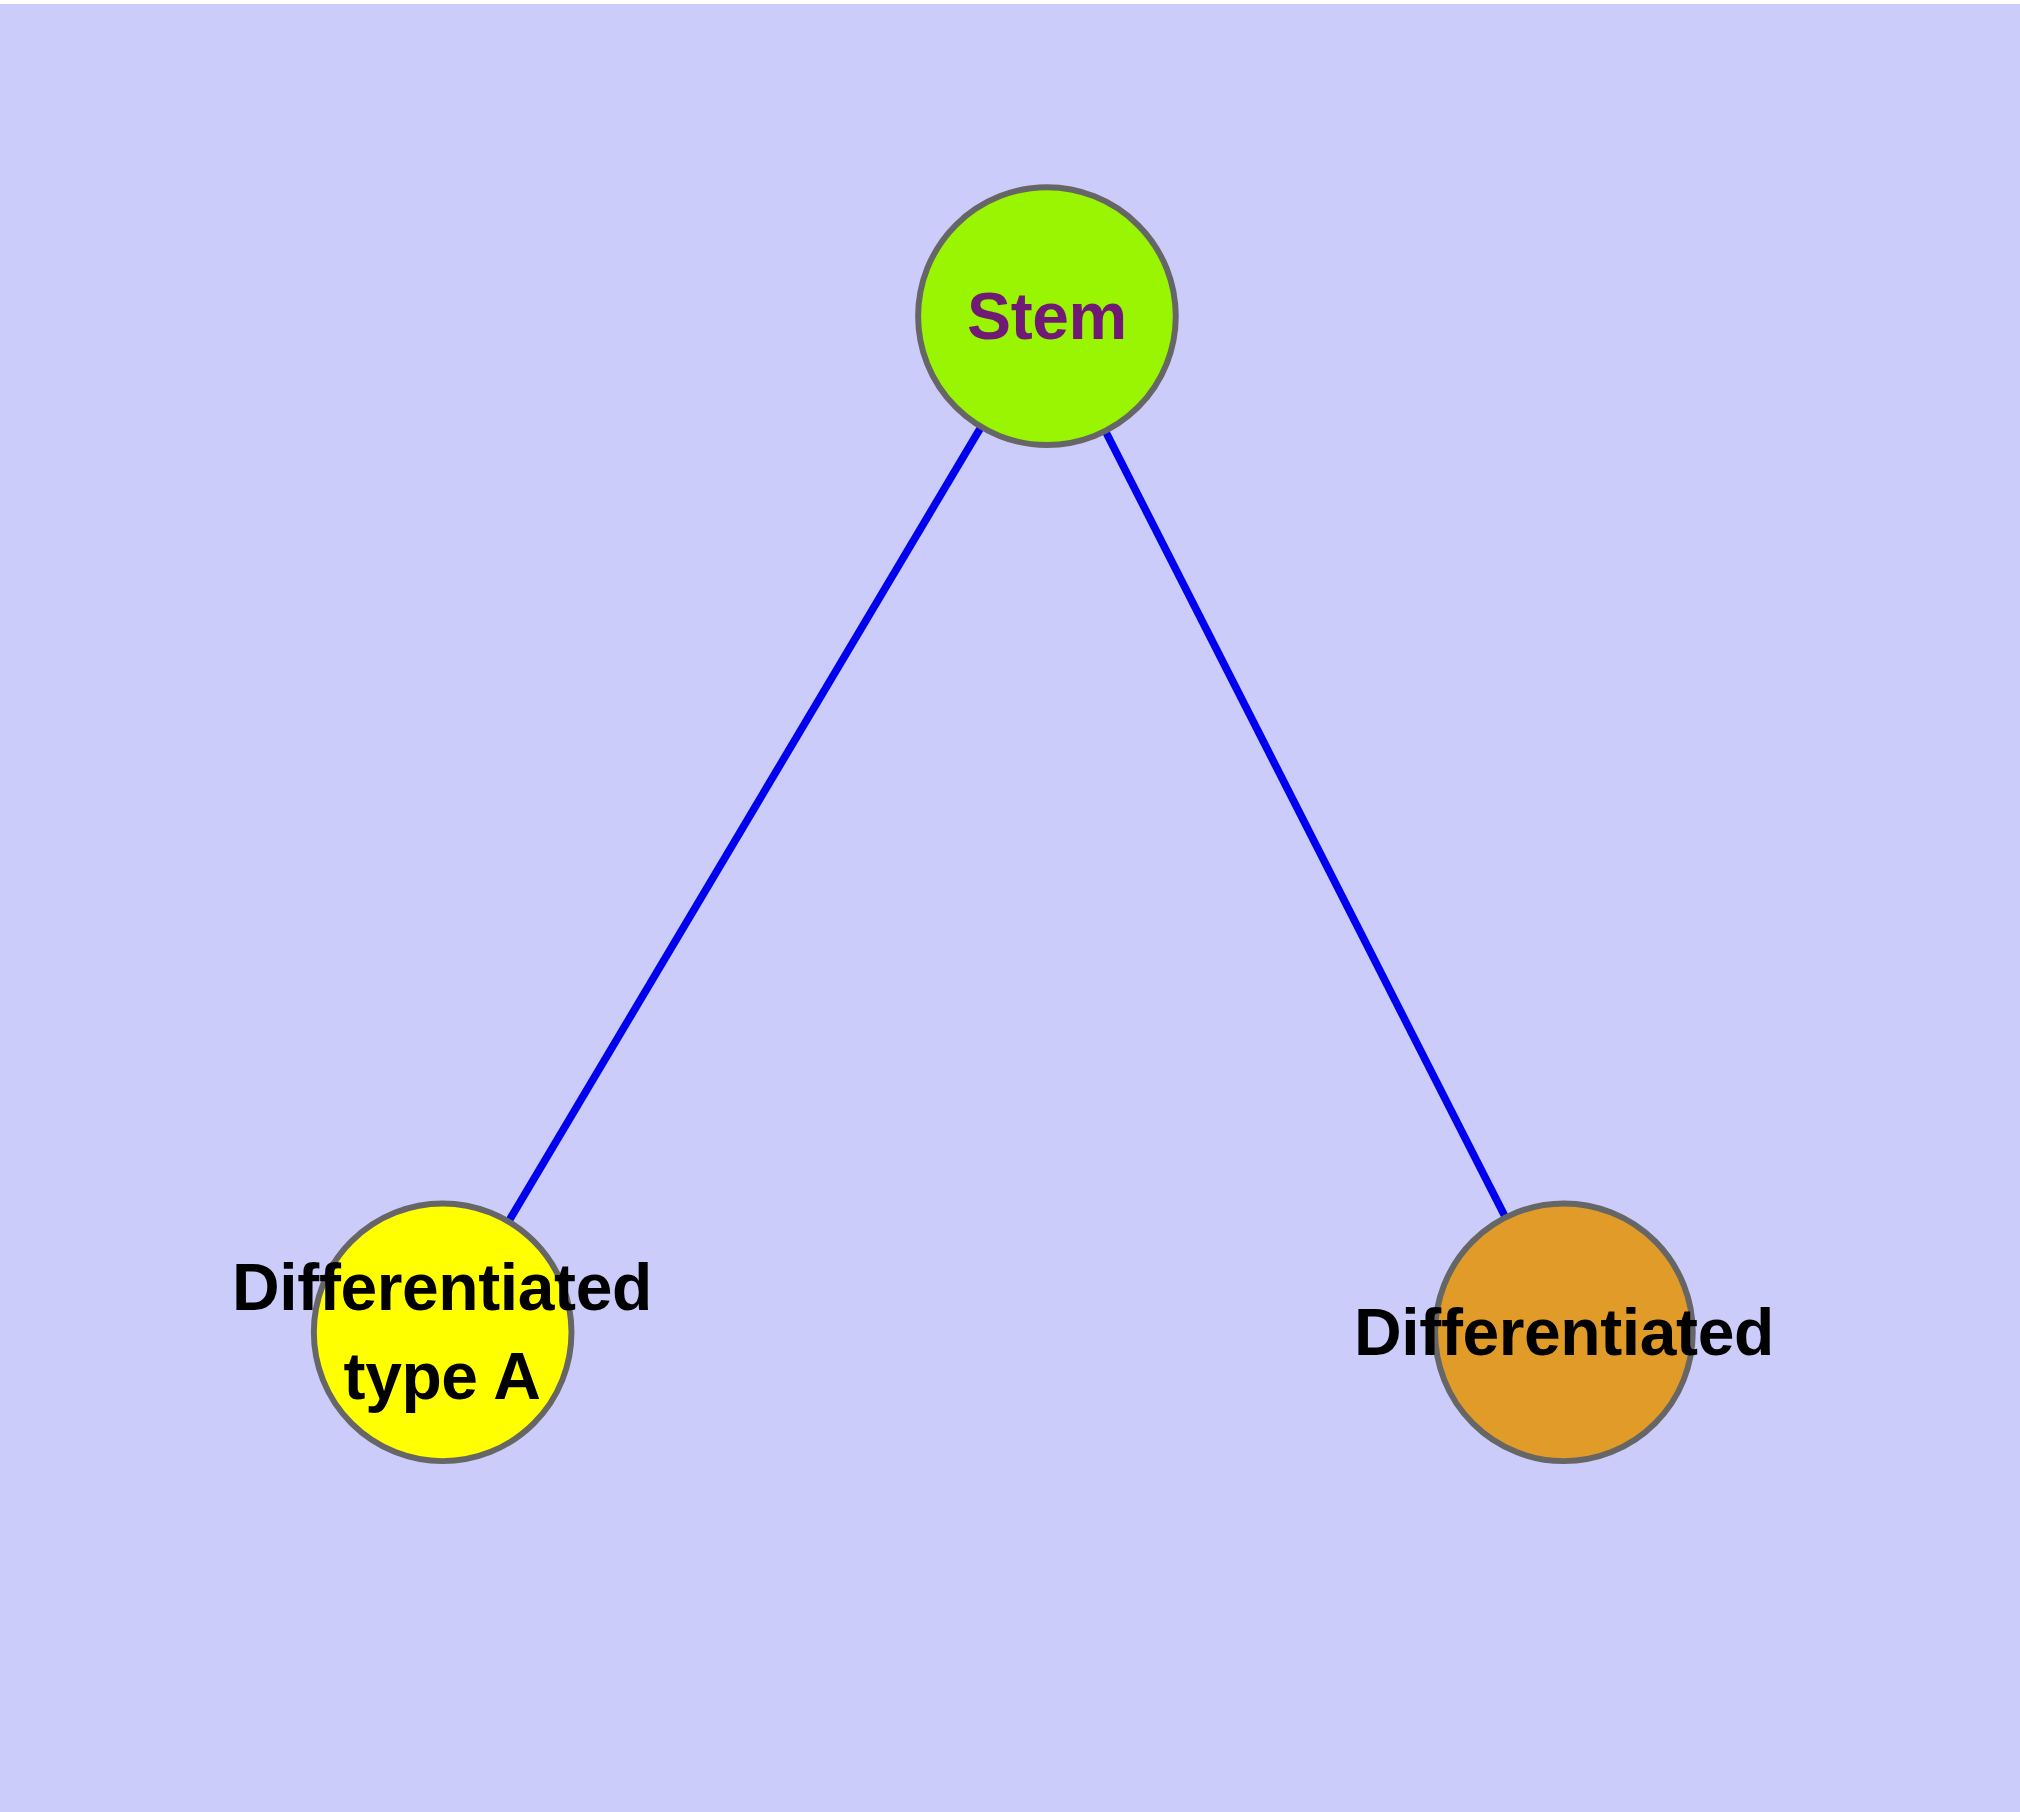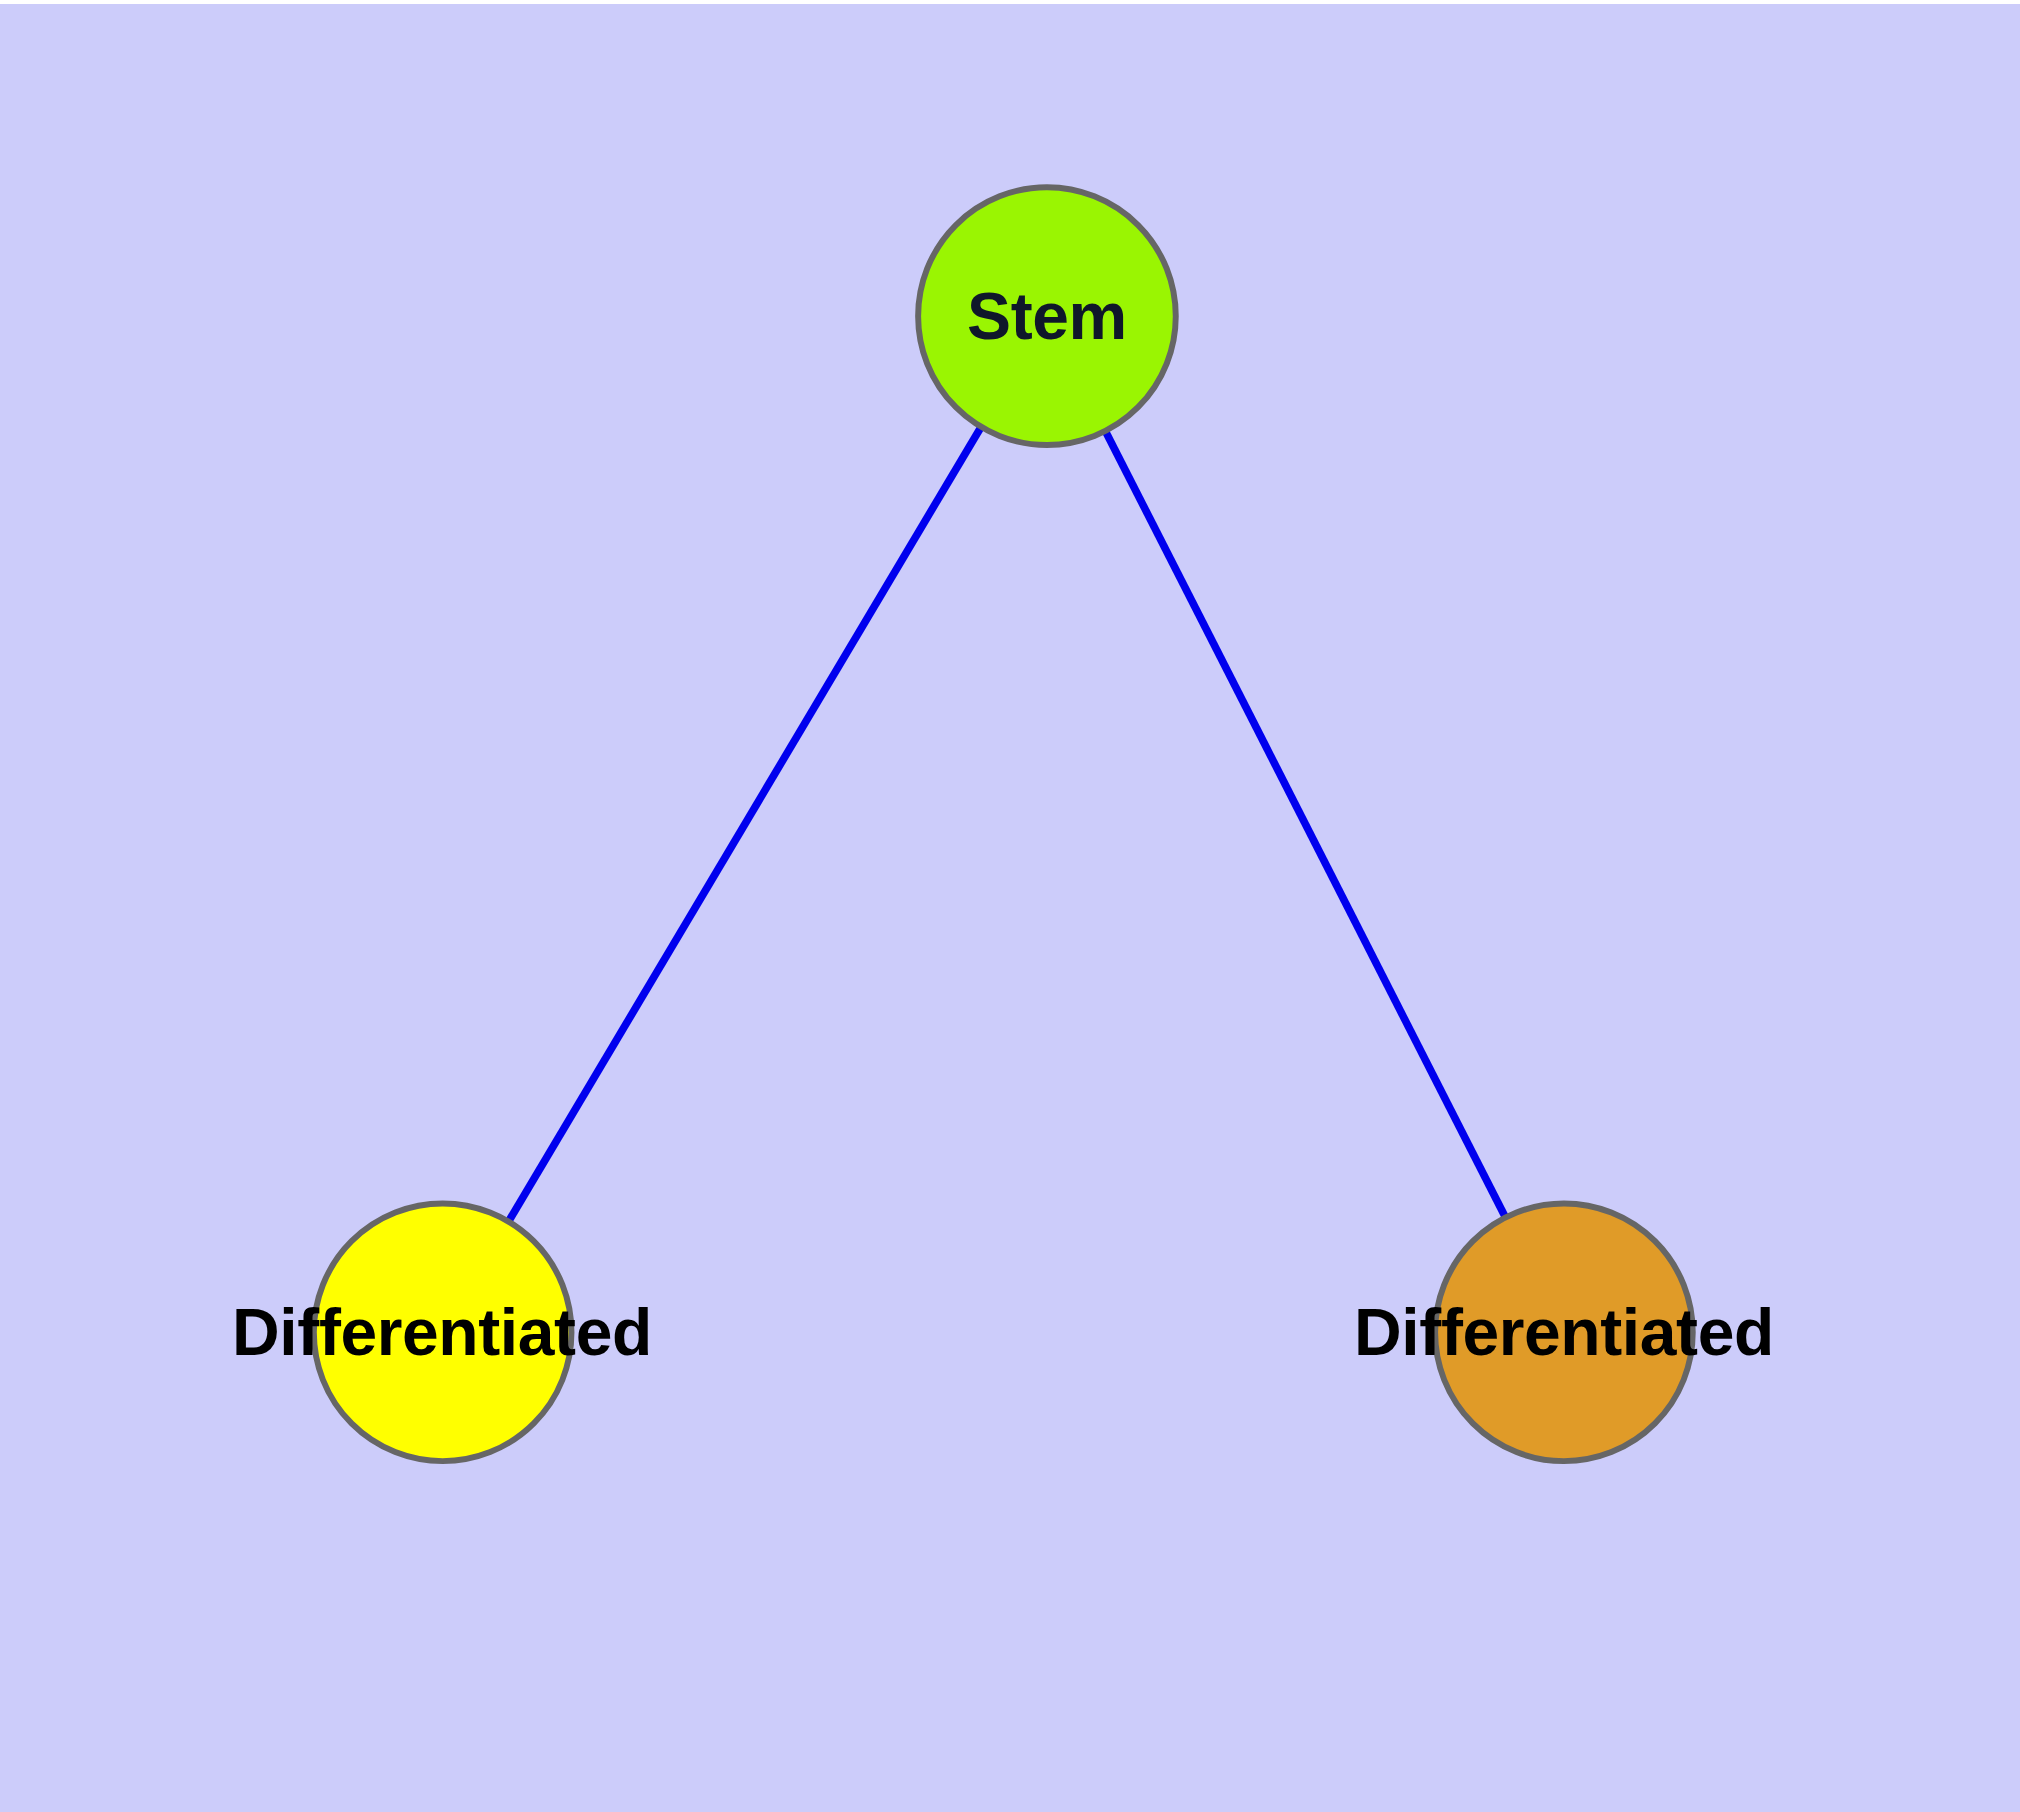"Stem" div.node-label { color: #0f172a -> #701a75 }
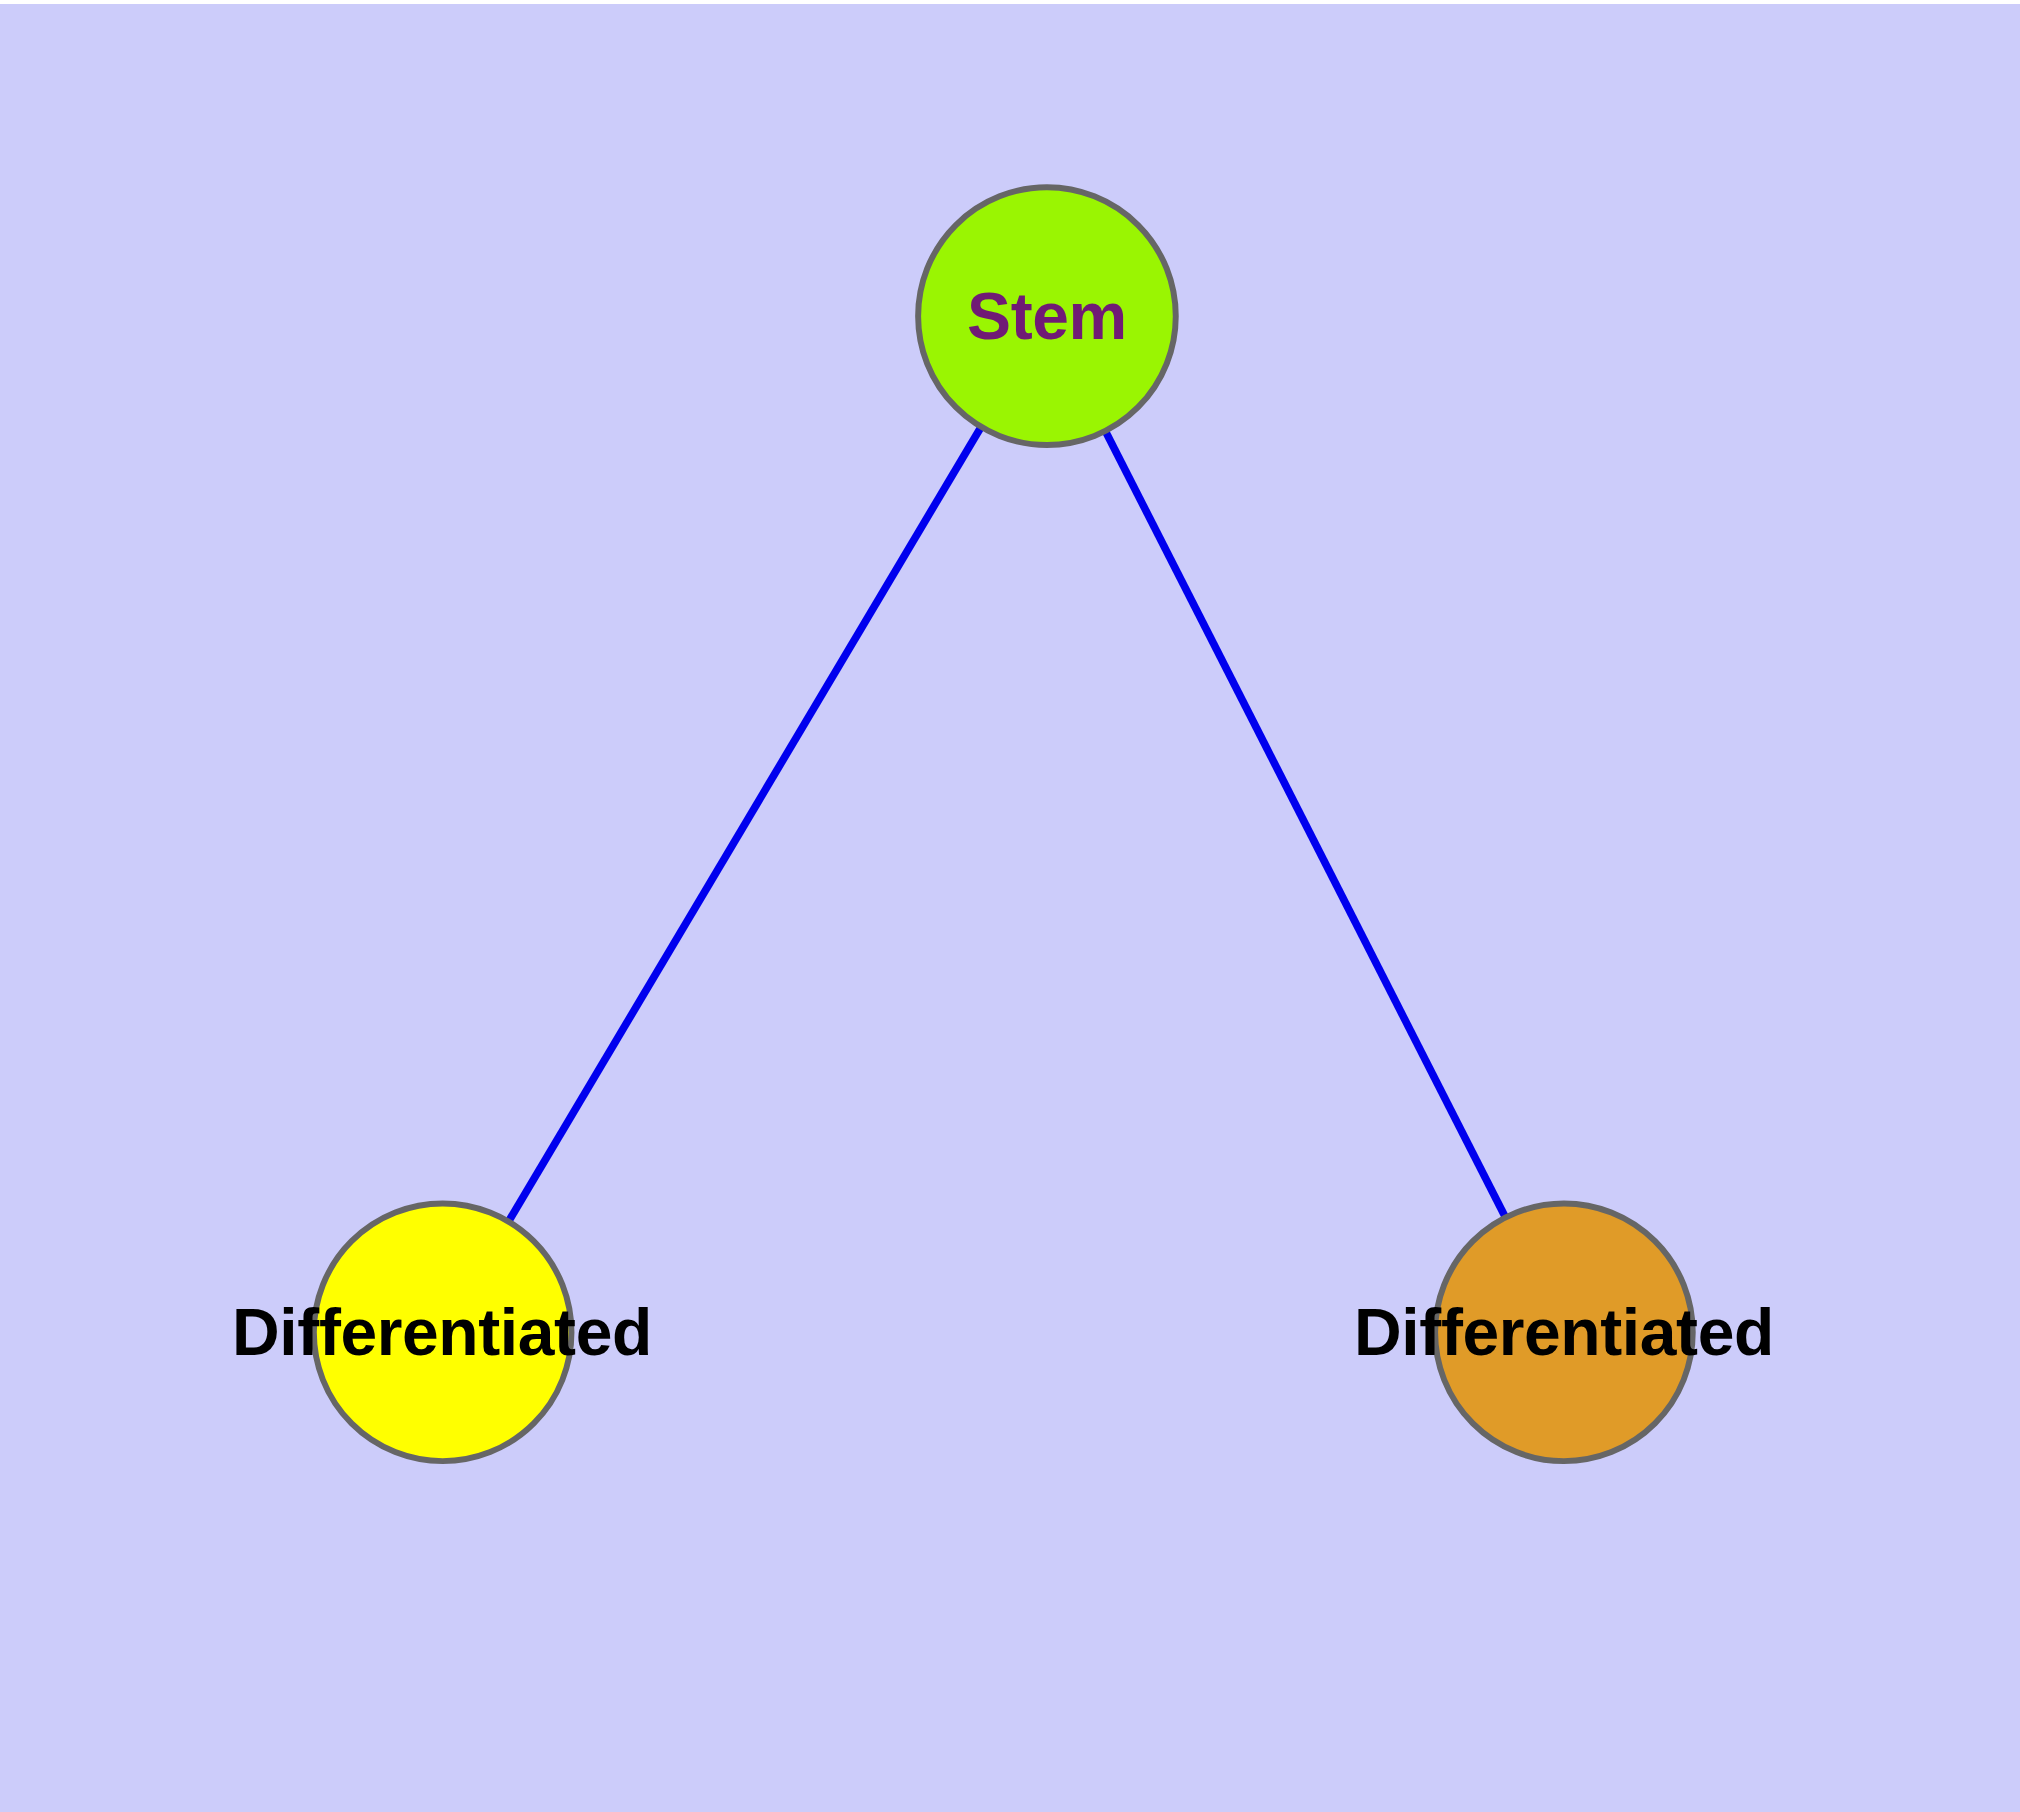"type A" div { html: none -> <div>type A</div> }
